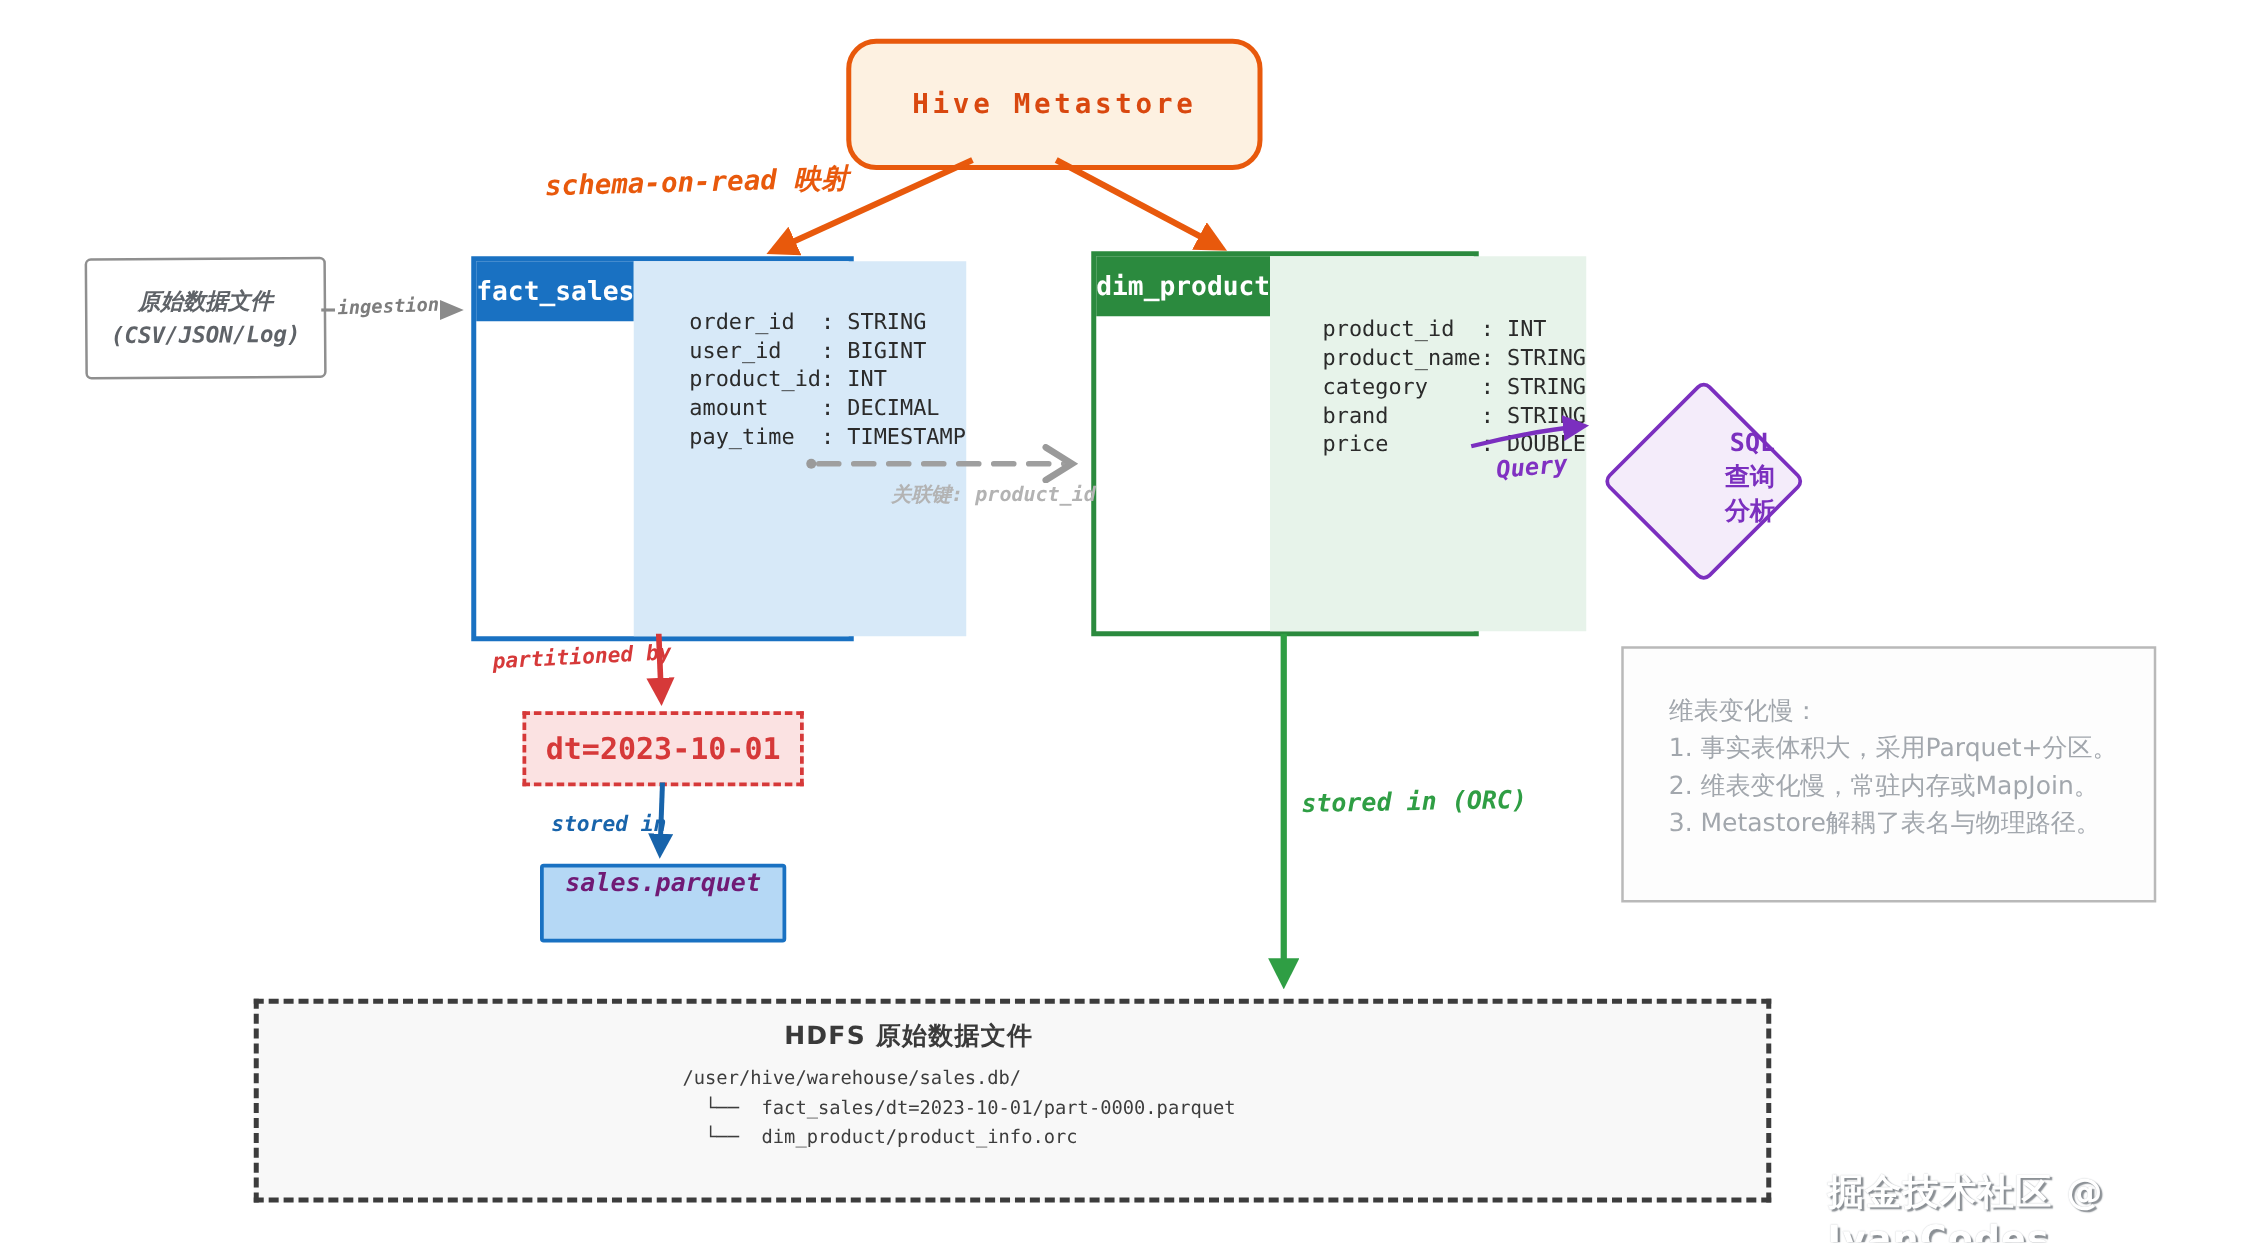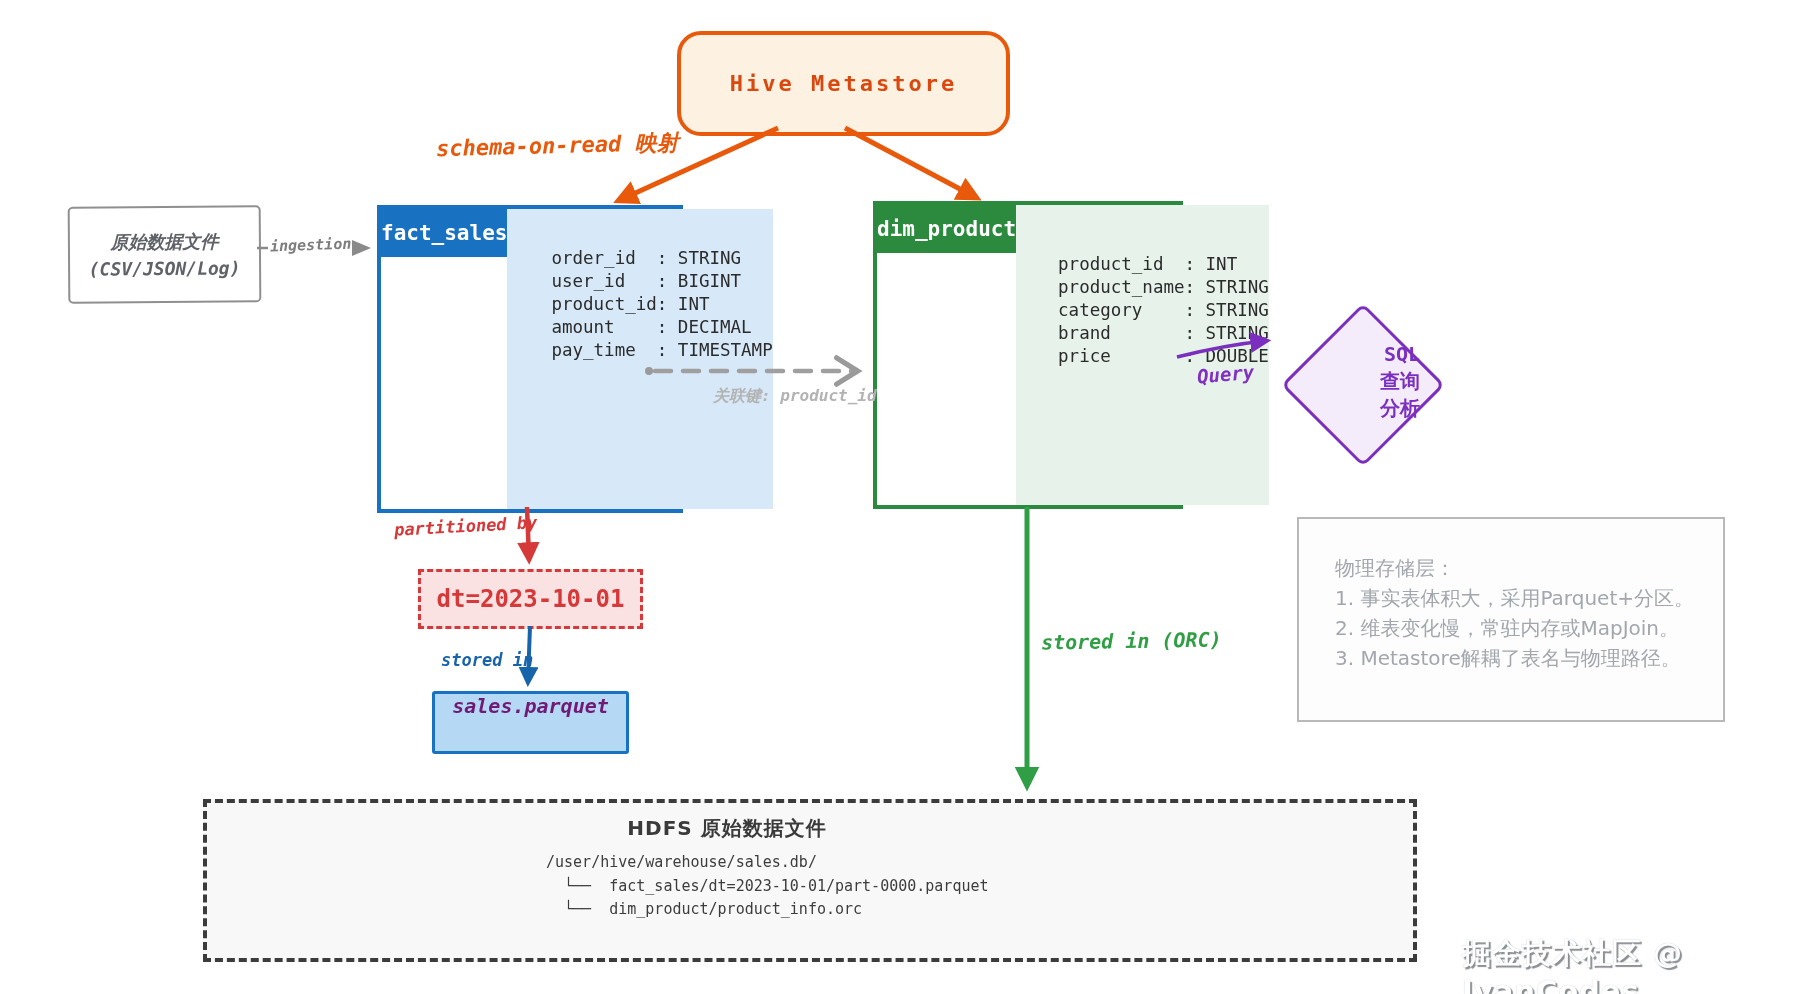"物理存储层：" div { text: 物理存储层 -> 维表变化慢 }
